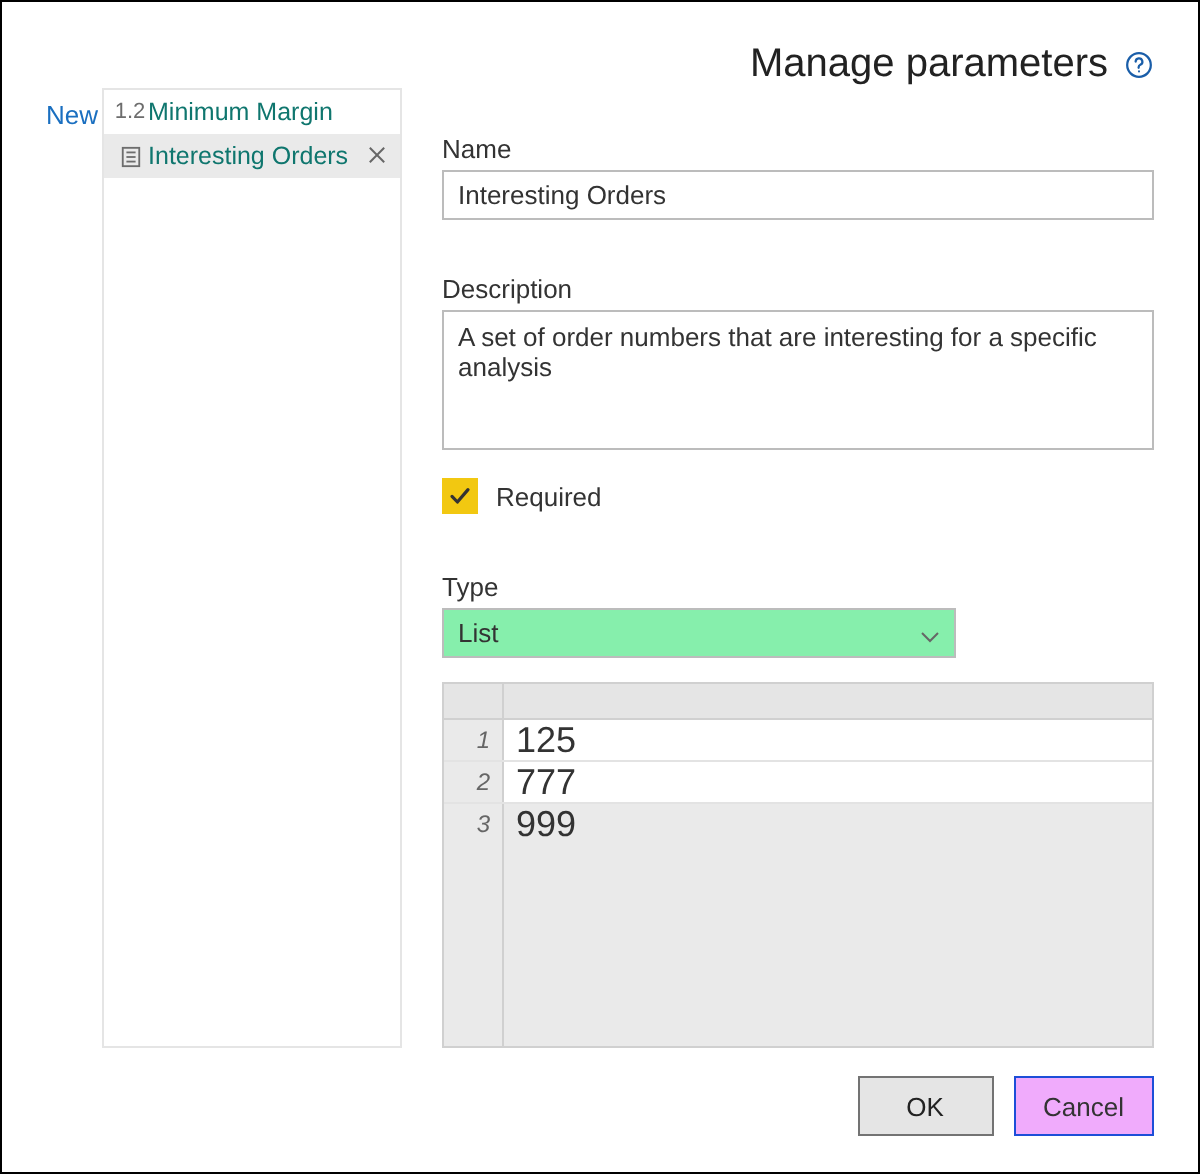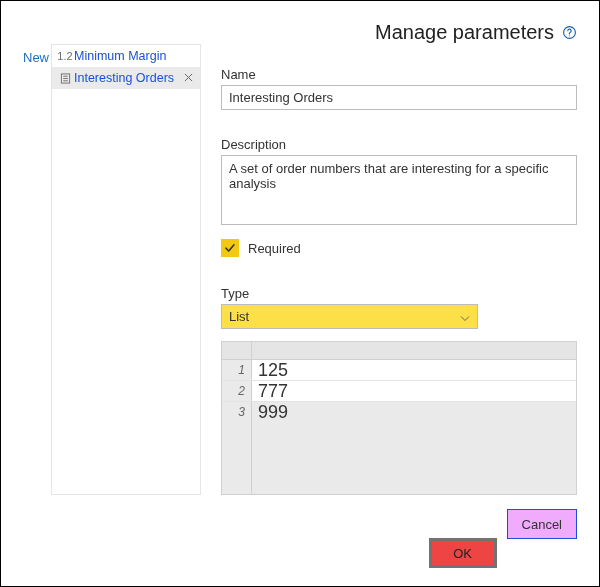"Minimum Margin" .param-item .plabel { color: #1d4ed8 -> #0f766e }
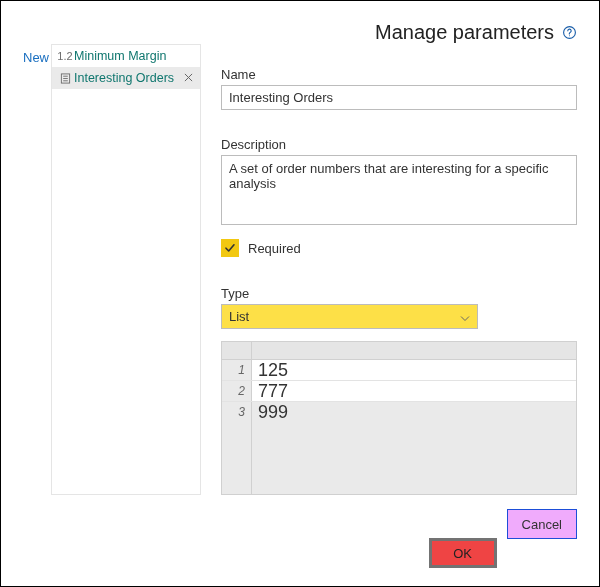"List" .select { background: #fde047 -> #86efac }
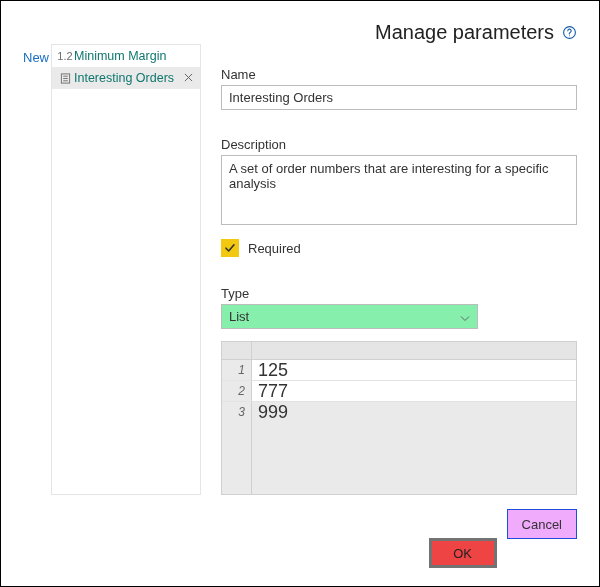"OK" .btn-primary { background: #ef4444 -> #e5e5e5; border: 3px solid #737373 -> 1px solid #737373; margin-top: 29px -> none }
